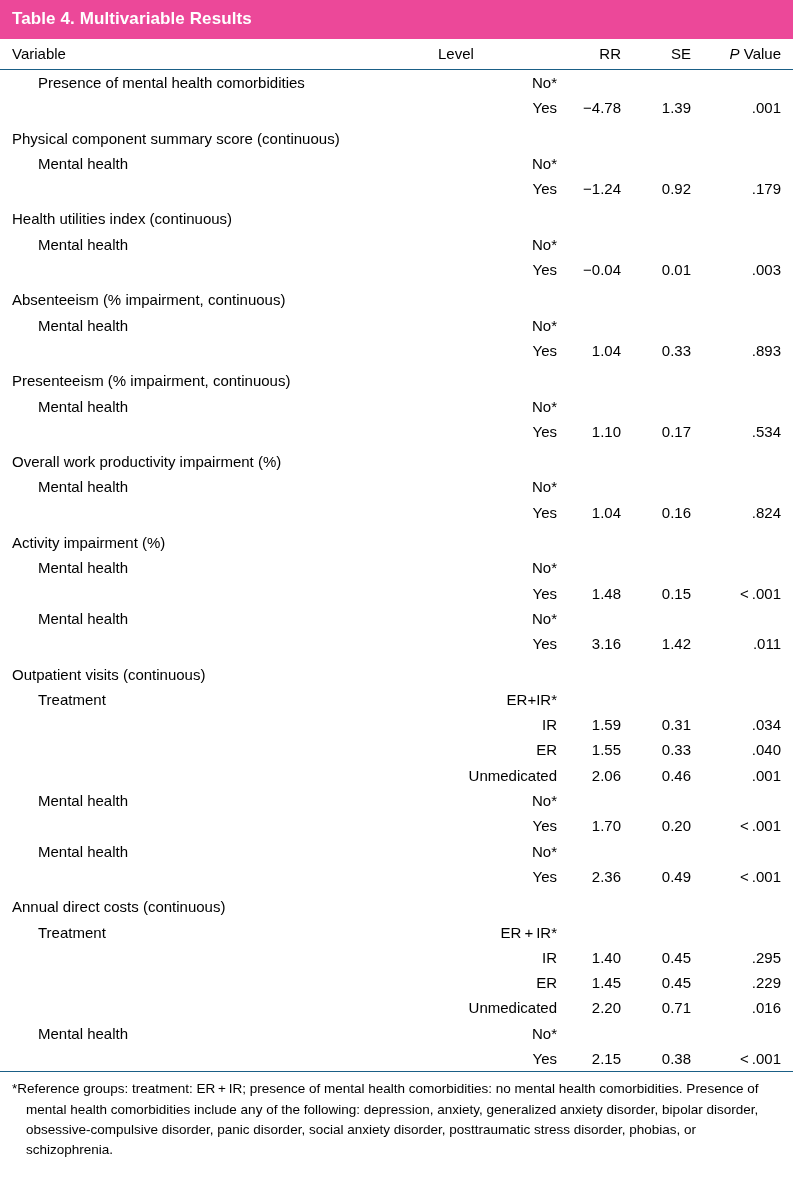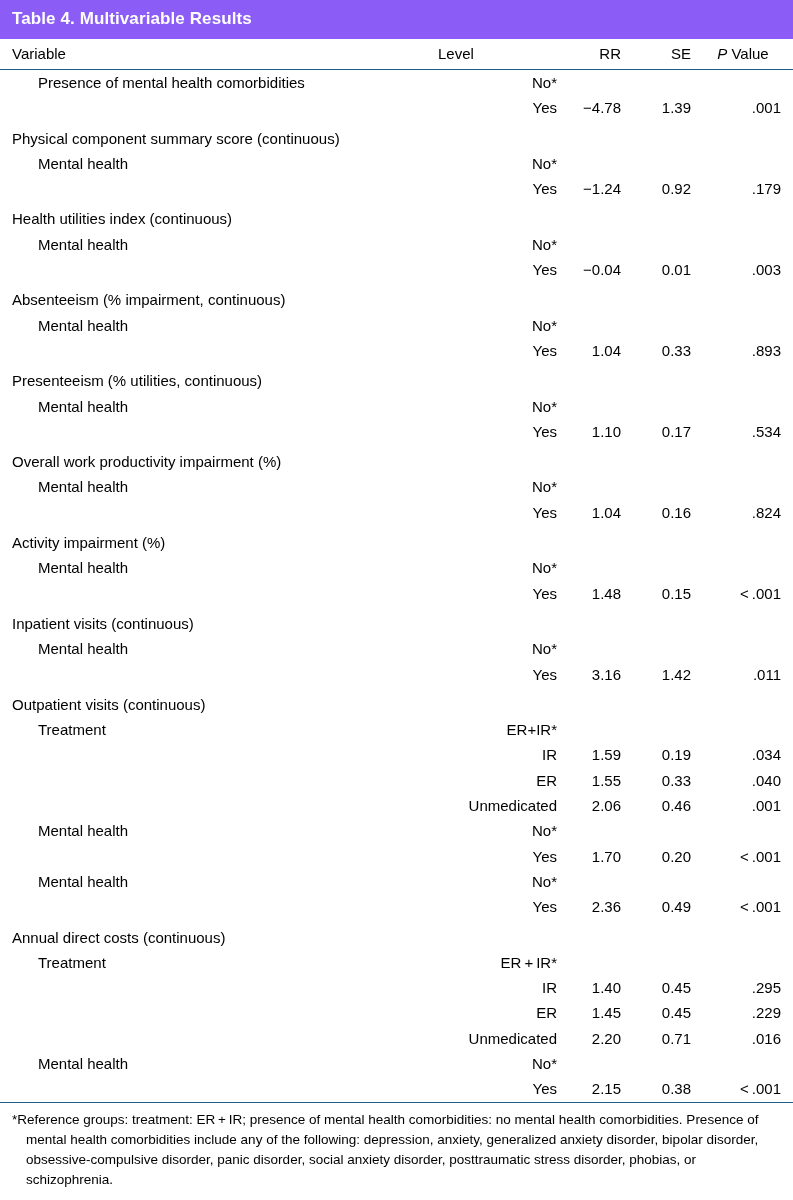"Table 4. Multivariable Results" .table-title { background: #8b5cf6 -> #ec4899 }
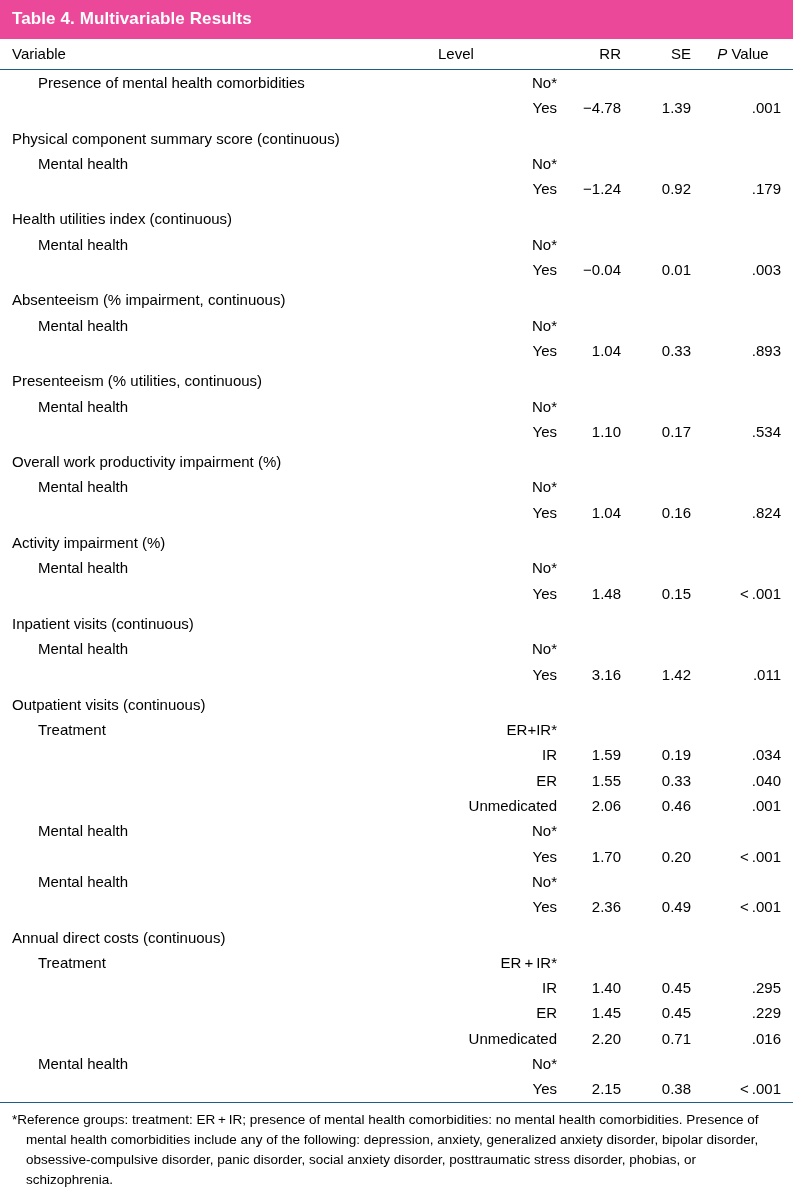"P Value" thead th.h-p { text-align: none -> right }
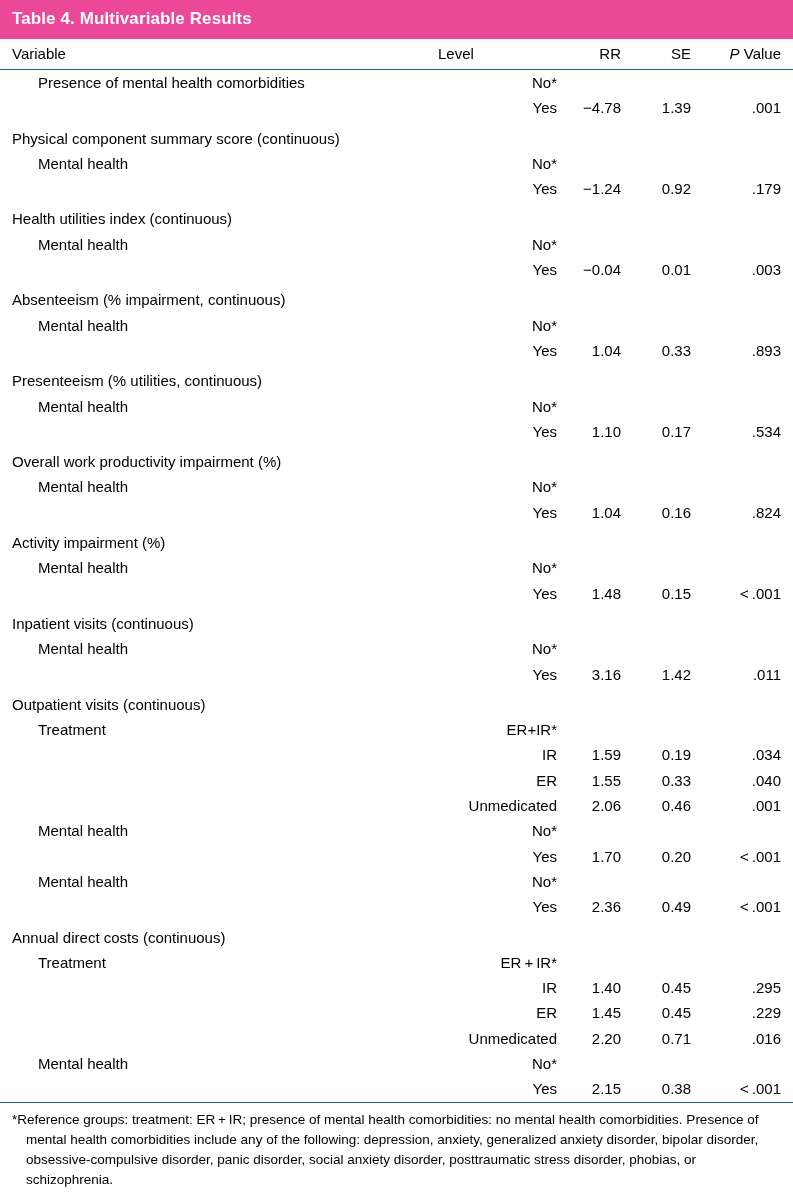"Presenteeism (% utilities, continuous)" td.v { text: utilities -> impairment }
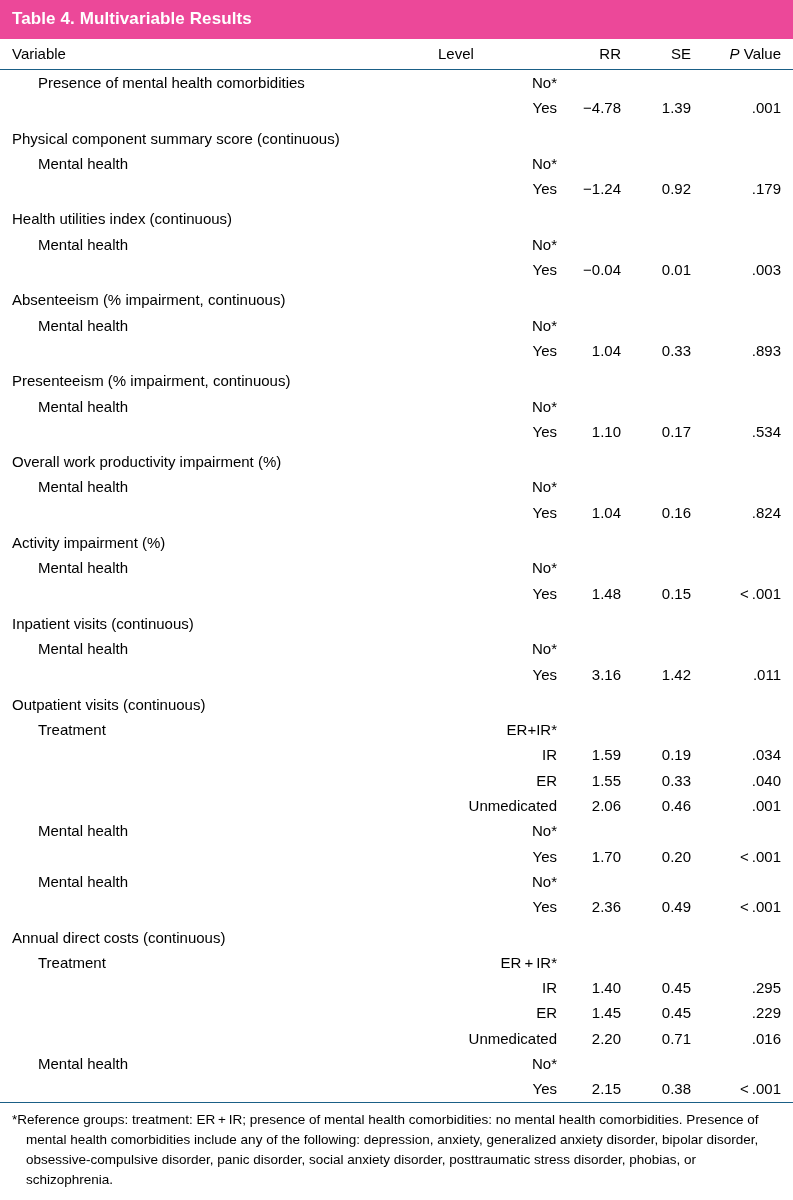"Inpatient visits (continuous)" tr.group-start { html: <tr> <td>Inpatient visits (continuous)</td> <td></td> <td></td> <td></td> <td></td> </tr> -> none }
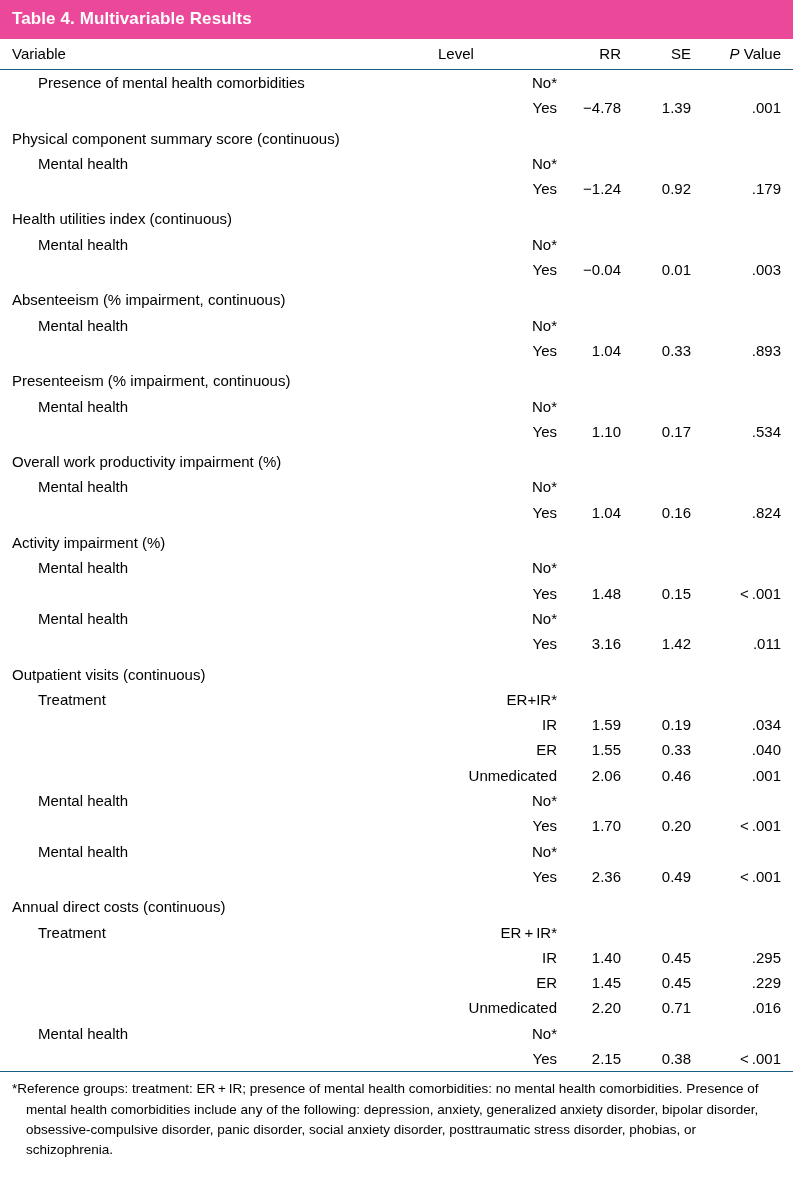"0.19" td.num { text: 0.19 -> 0.31 }
